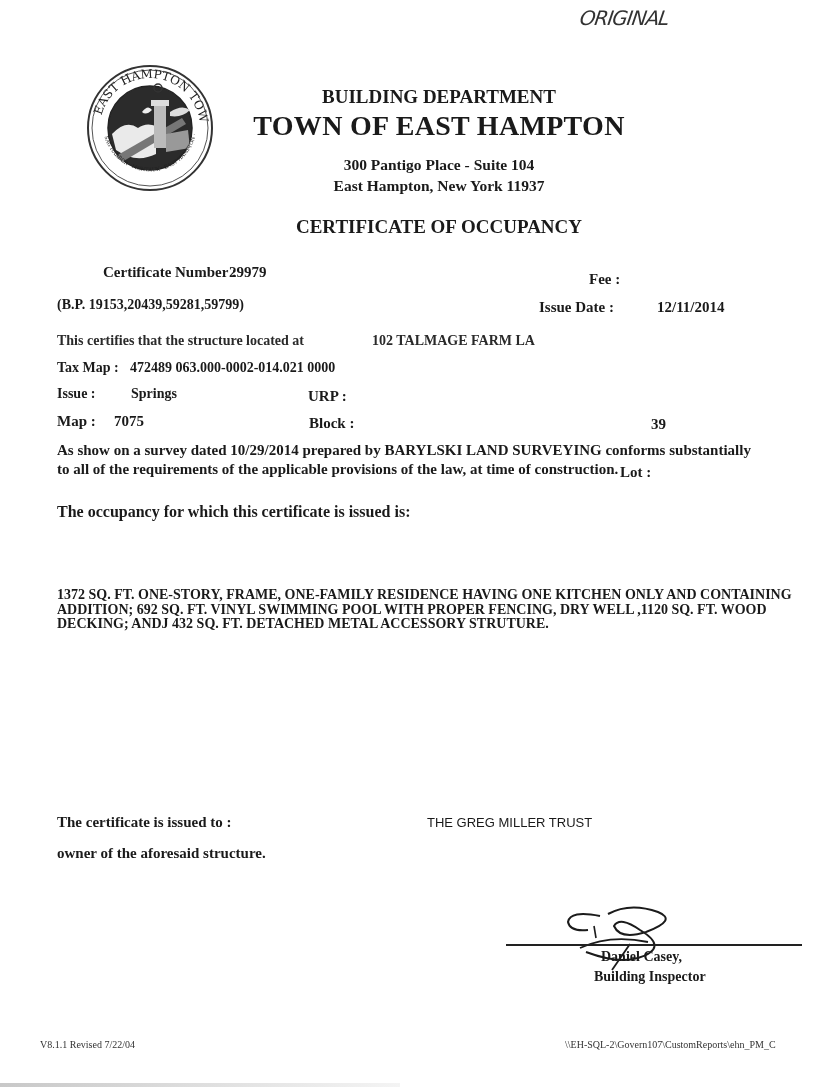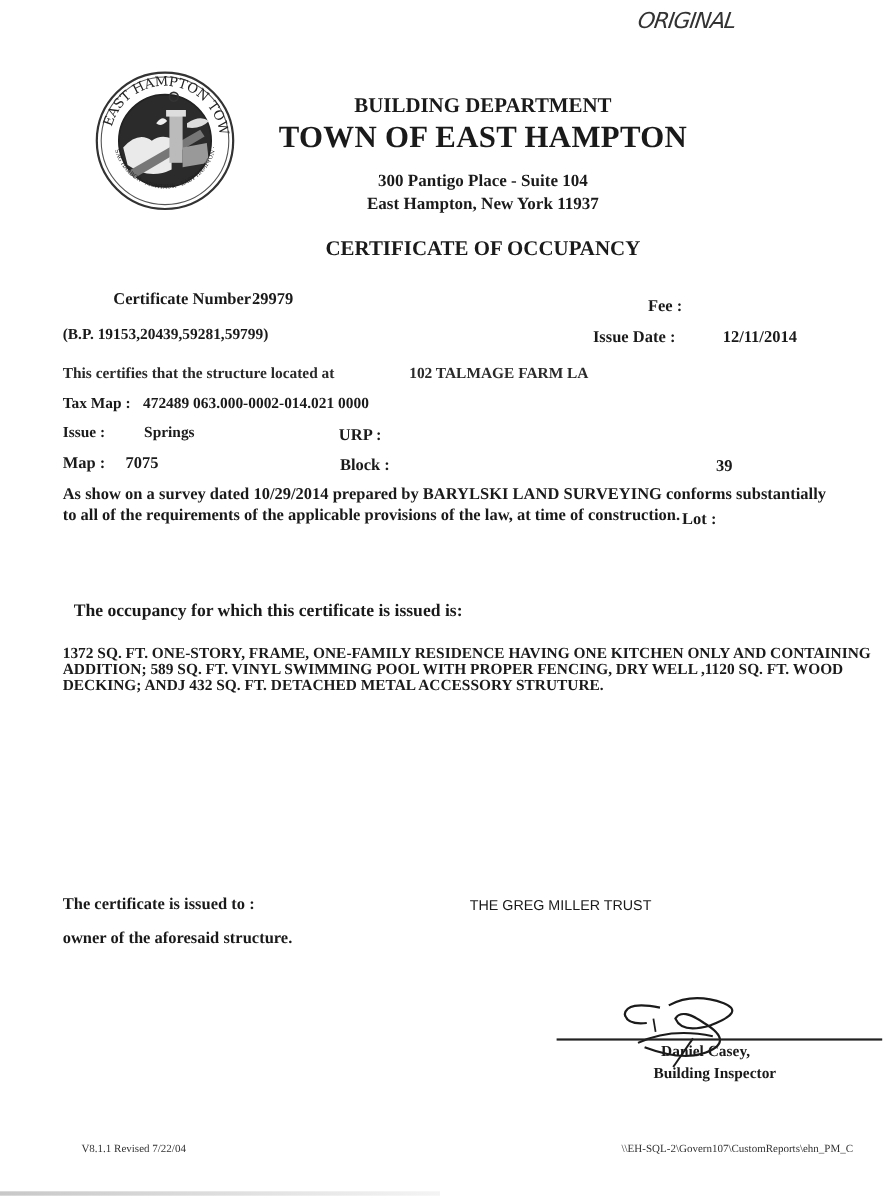"The occupancy for which this" div.abs { margin-left: 10px -> none; top: 547px -> 503px }
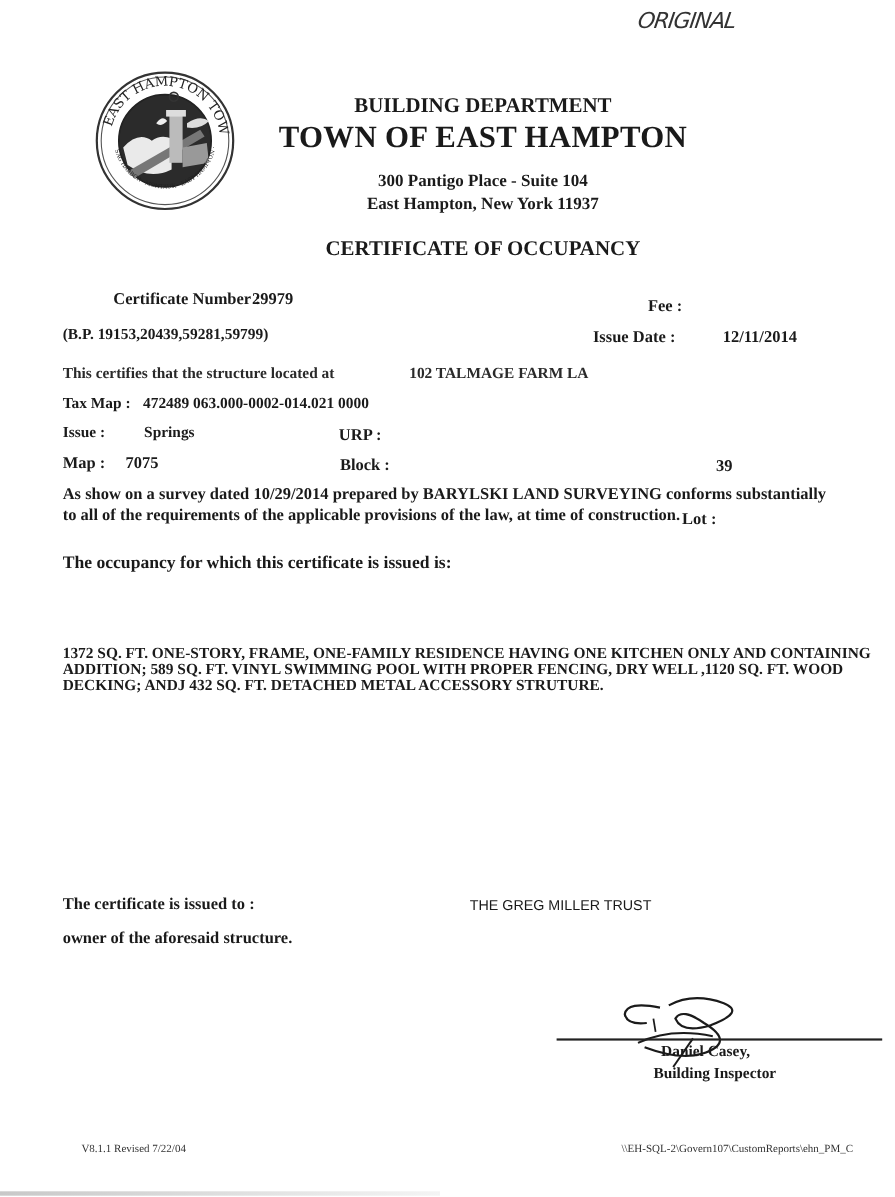"ADDITION; 589 SQ. FT. VINYL" div { text: 589 -> 692 }
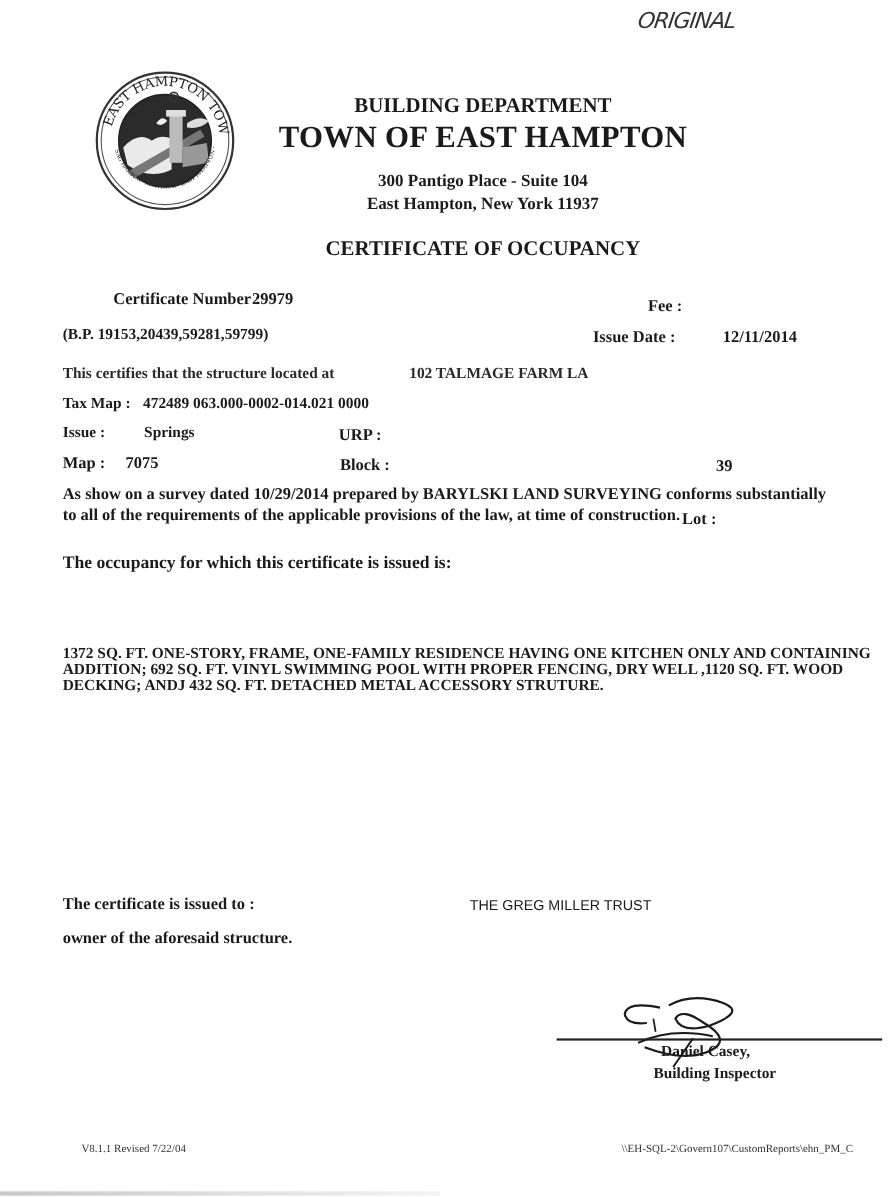"V8.1.1 Revised 7/22/04" div.abs { left: 74px -> 40px }
